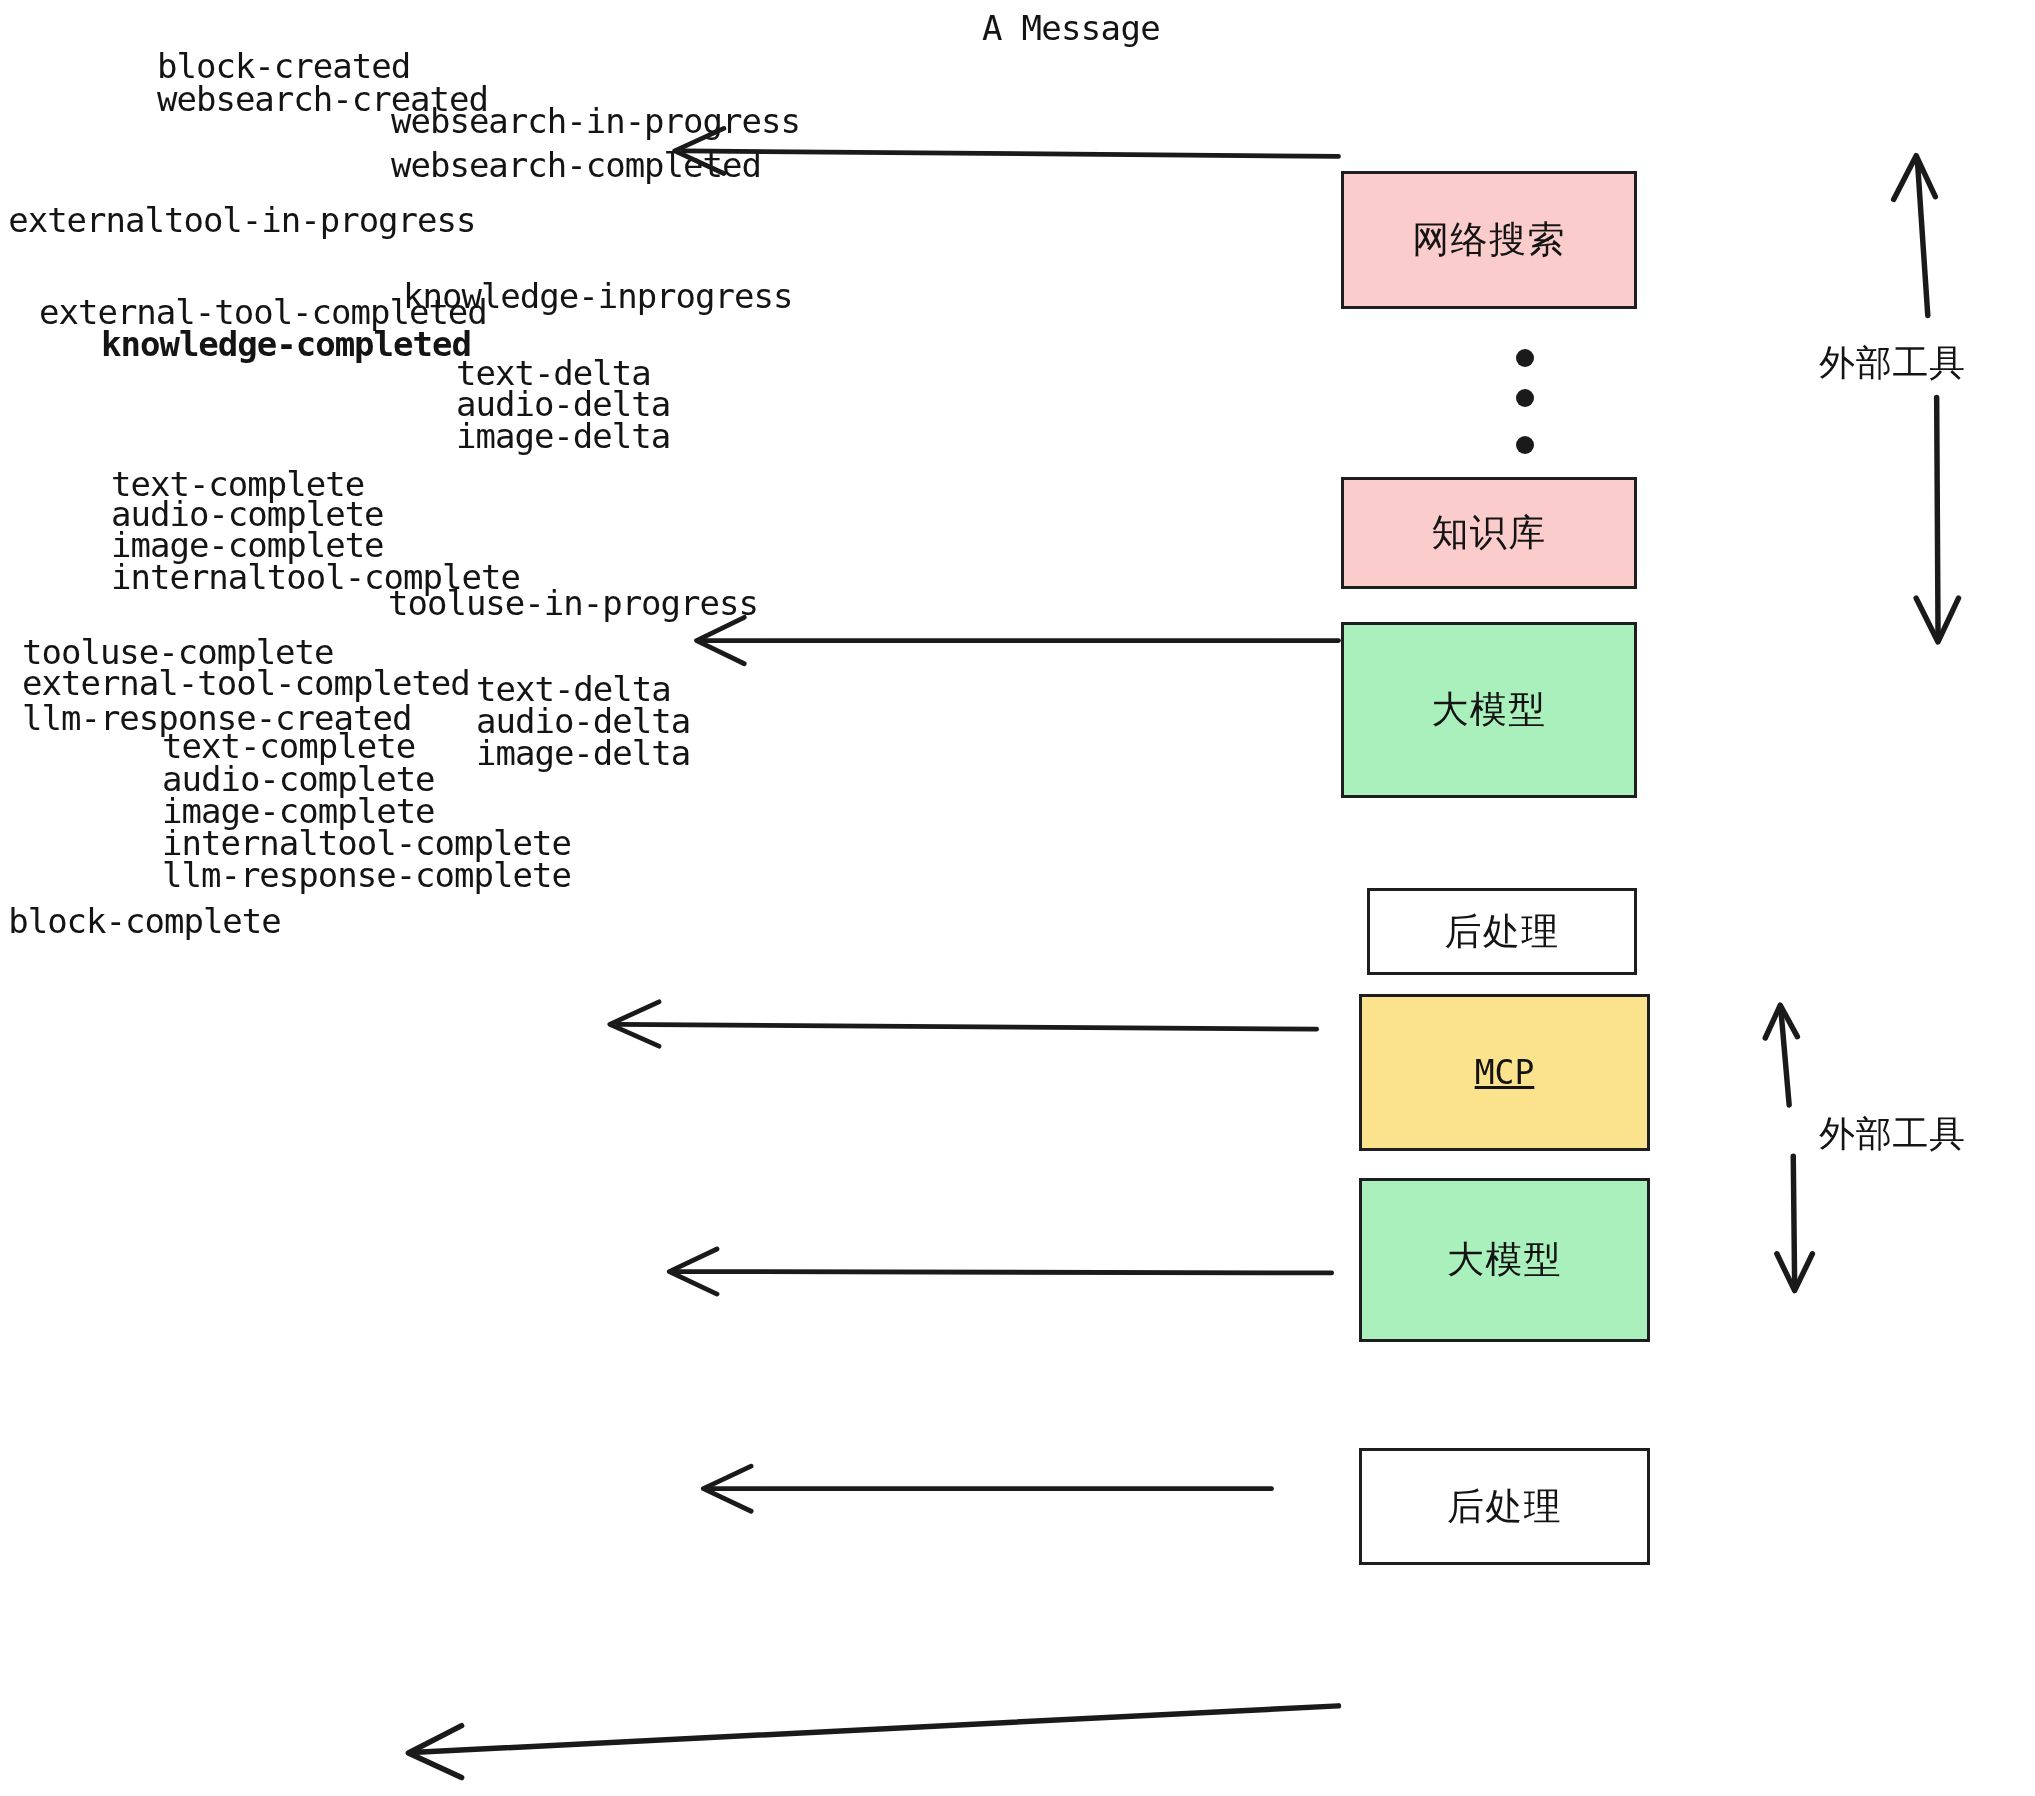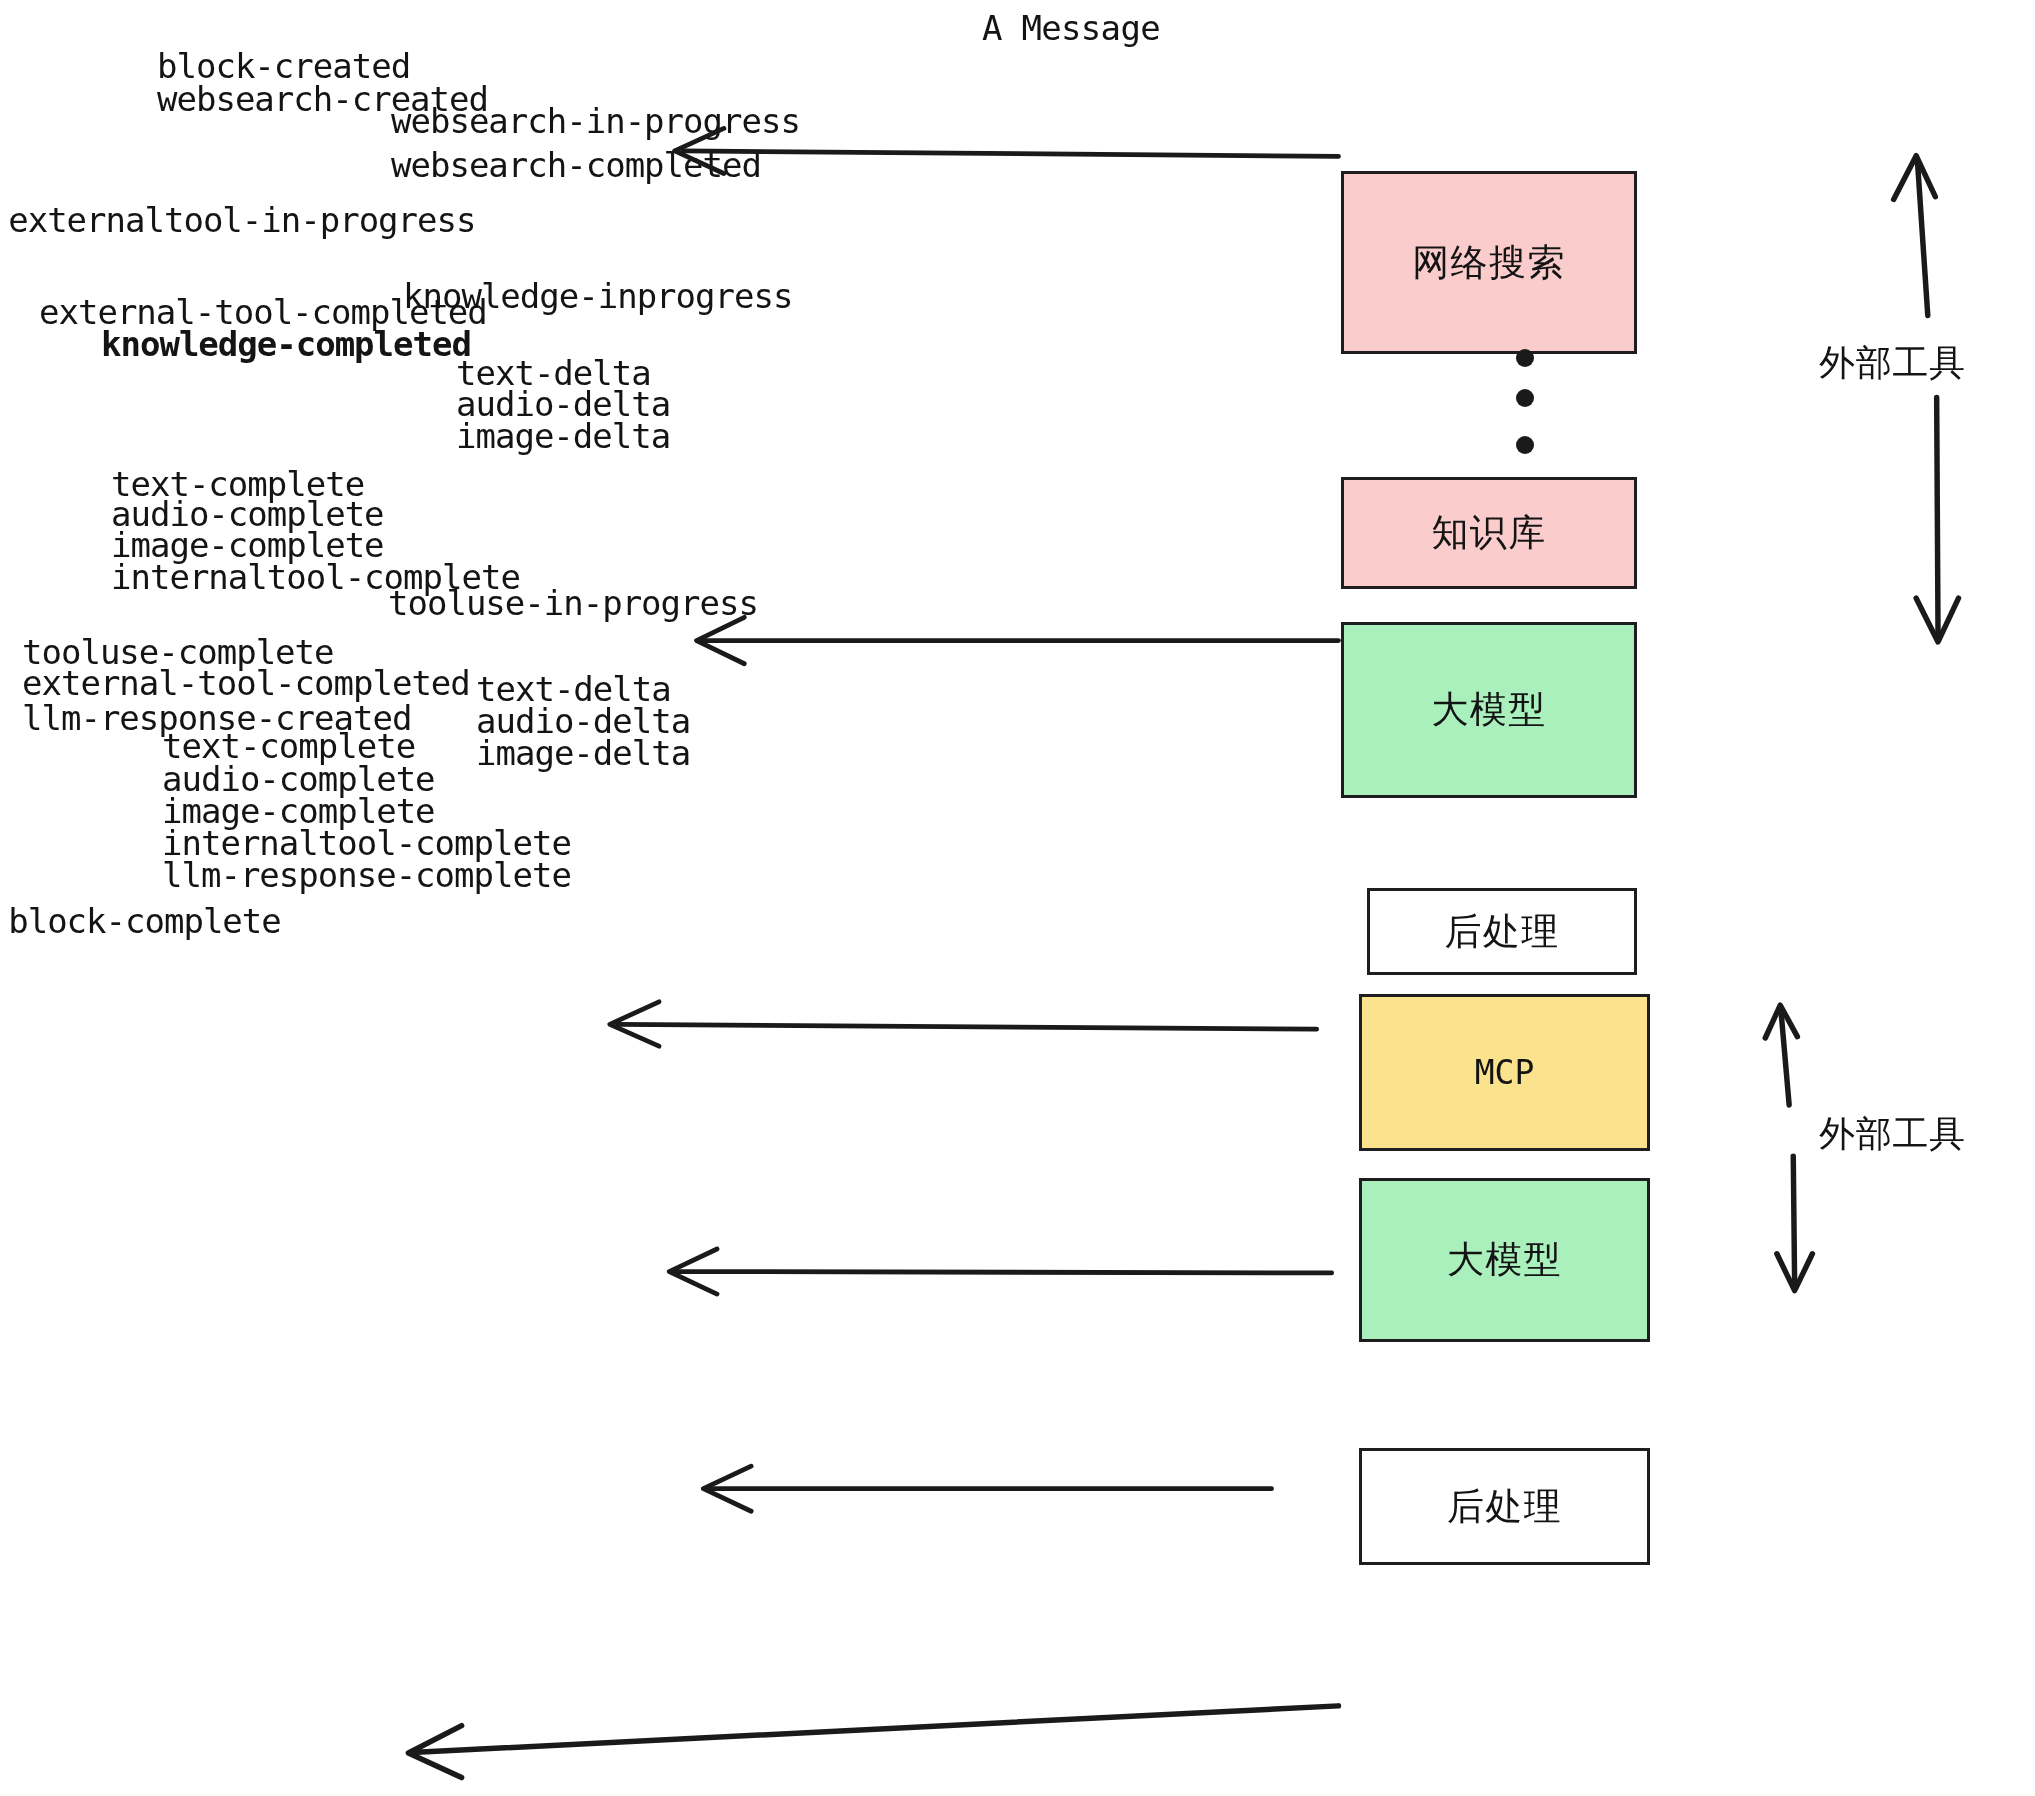"网络搜索" div.box { height: 183px -> 138px }
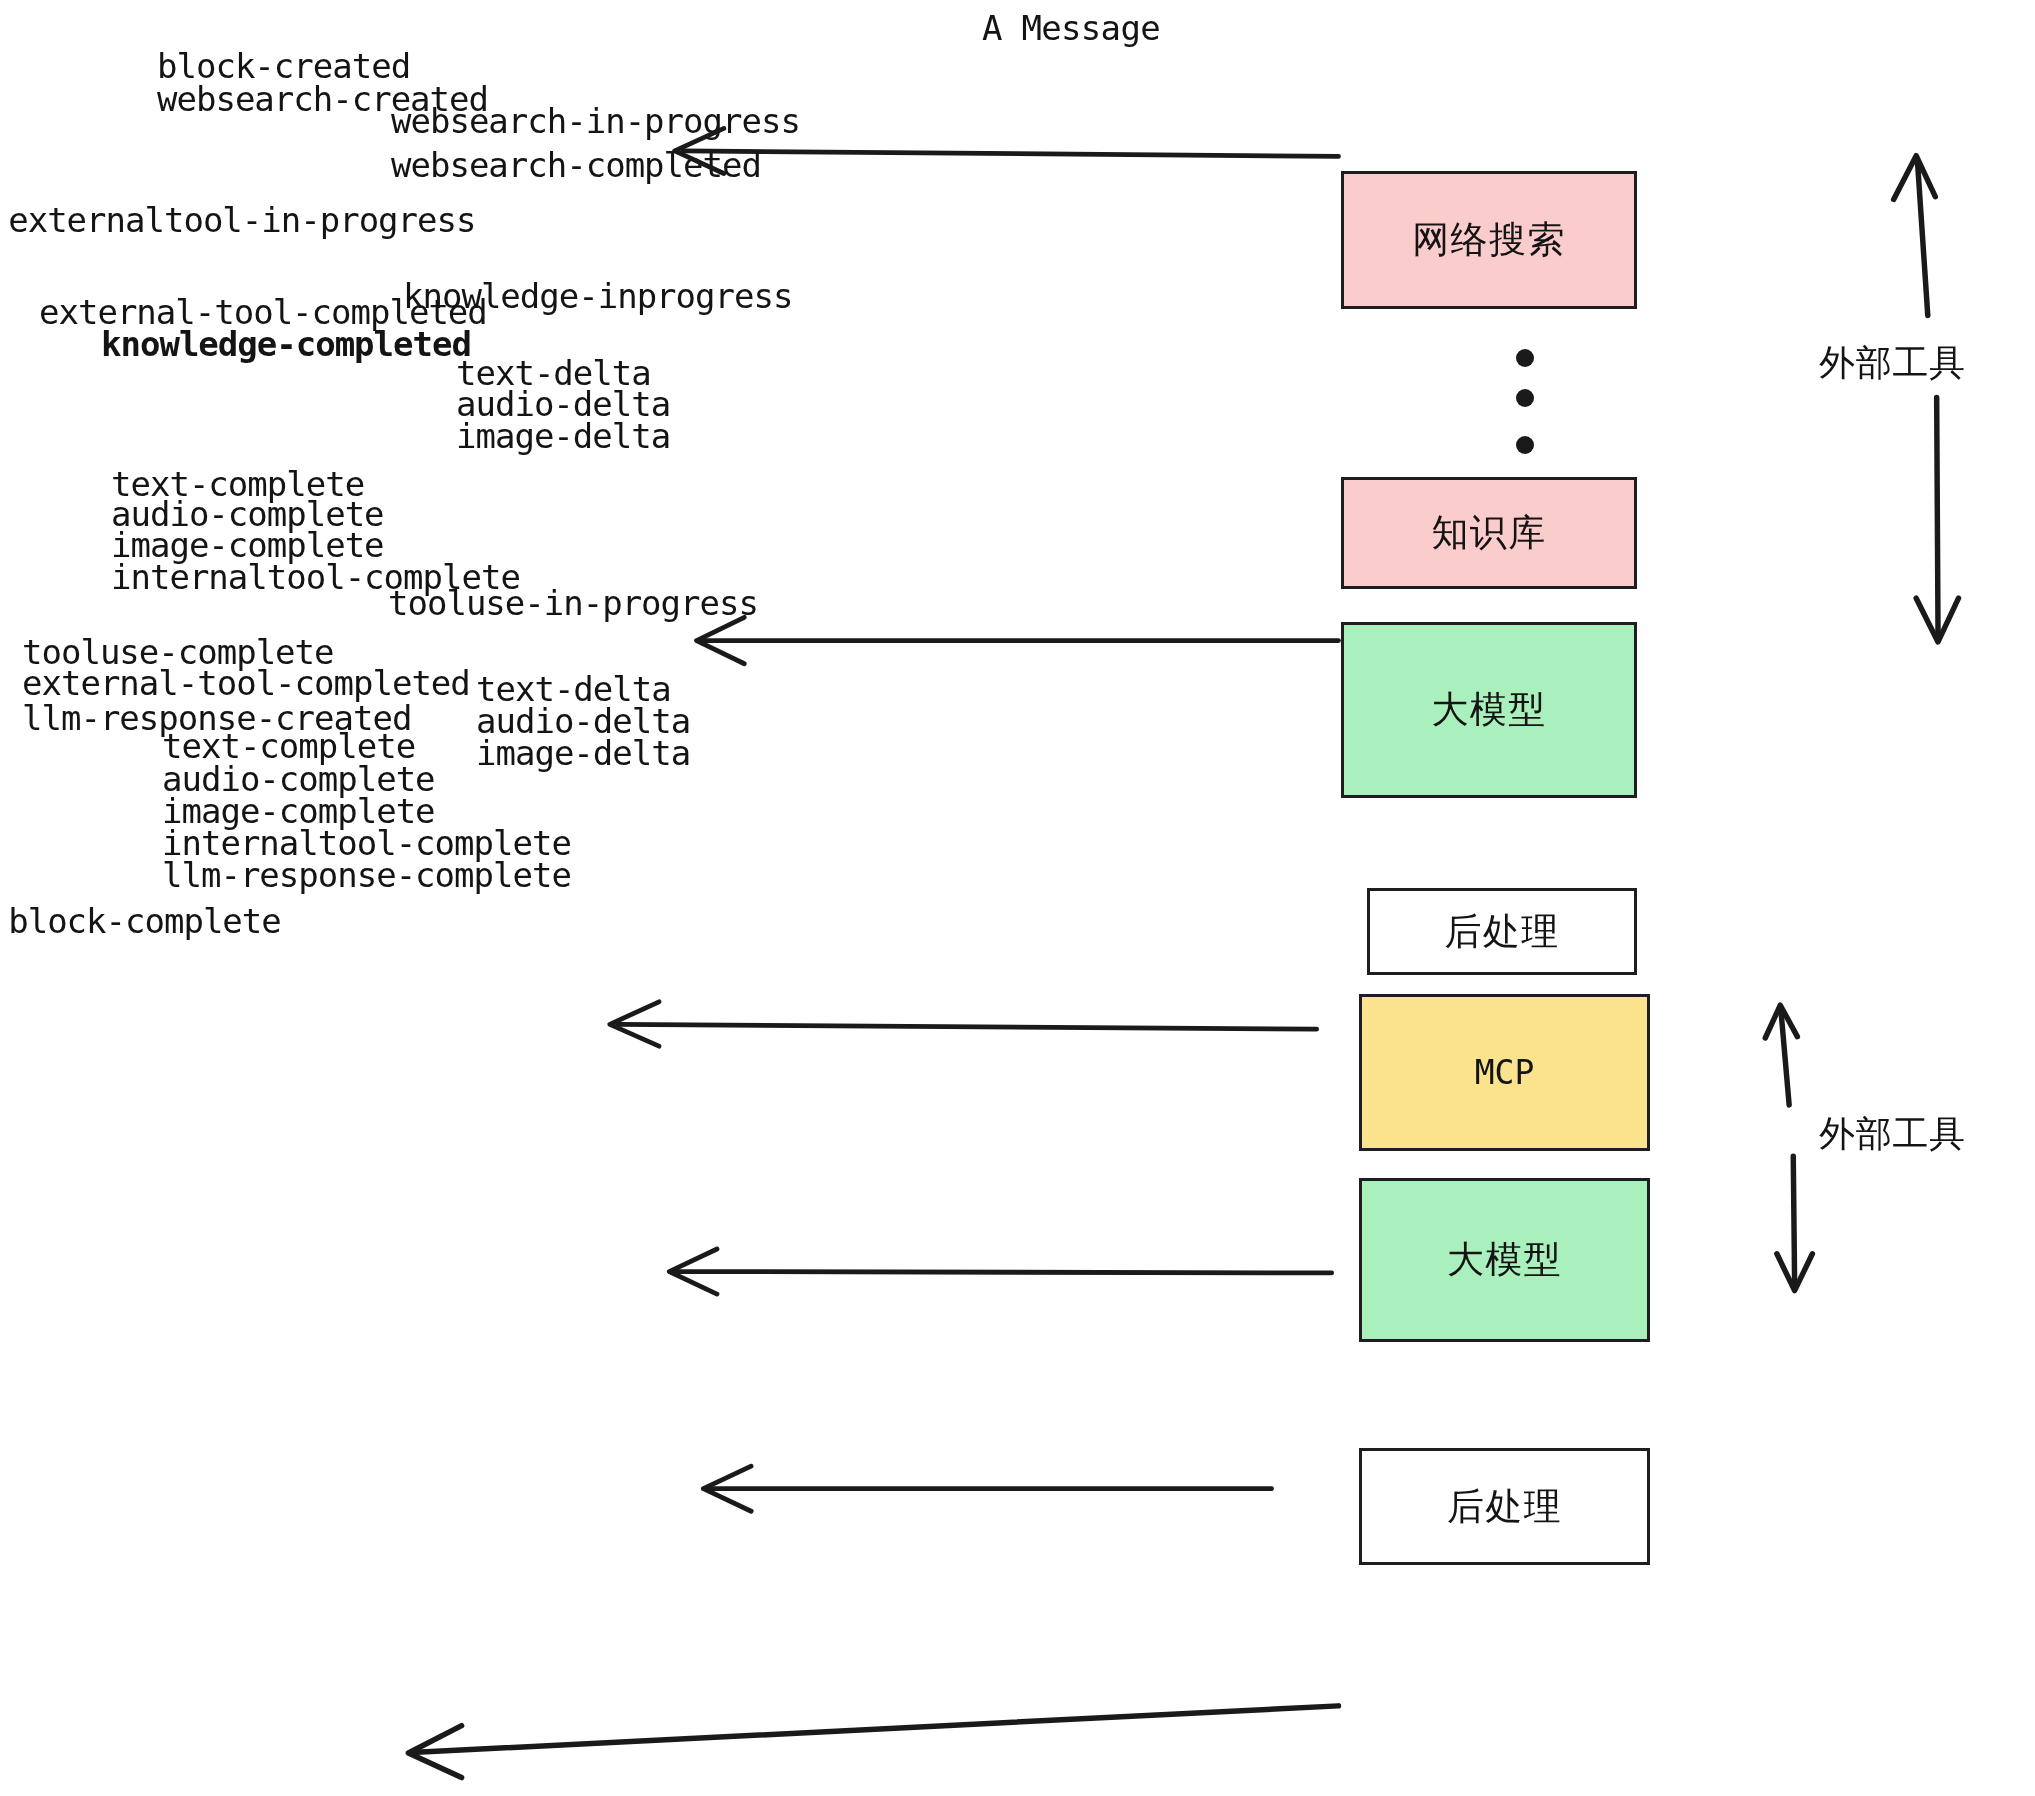"MCP" div.box { text-decoration: none -> underline }
